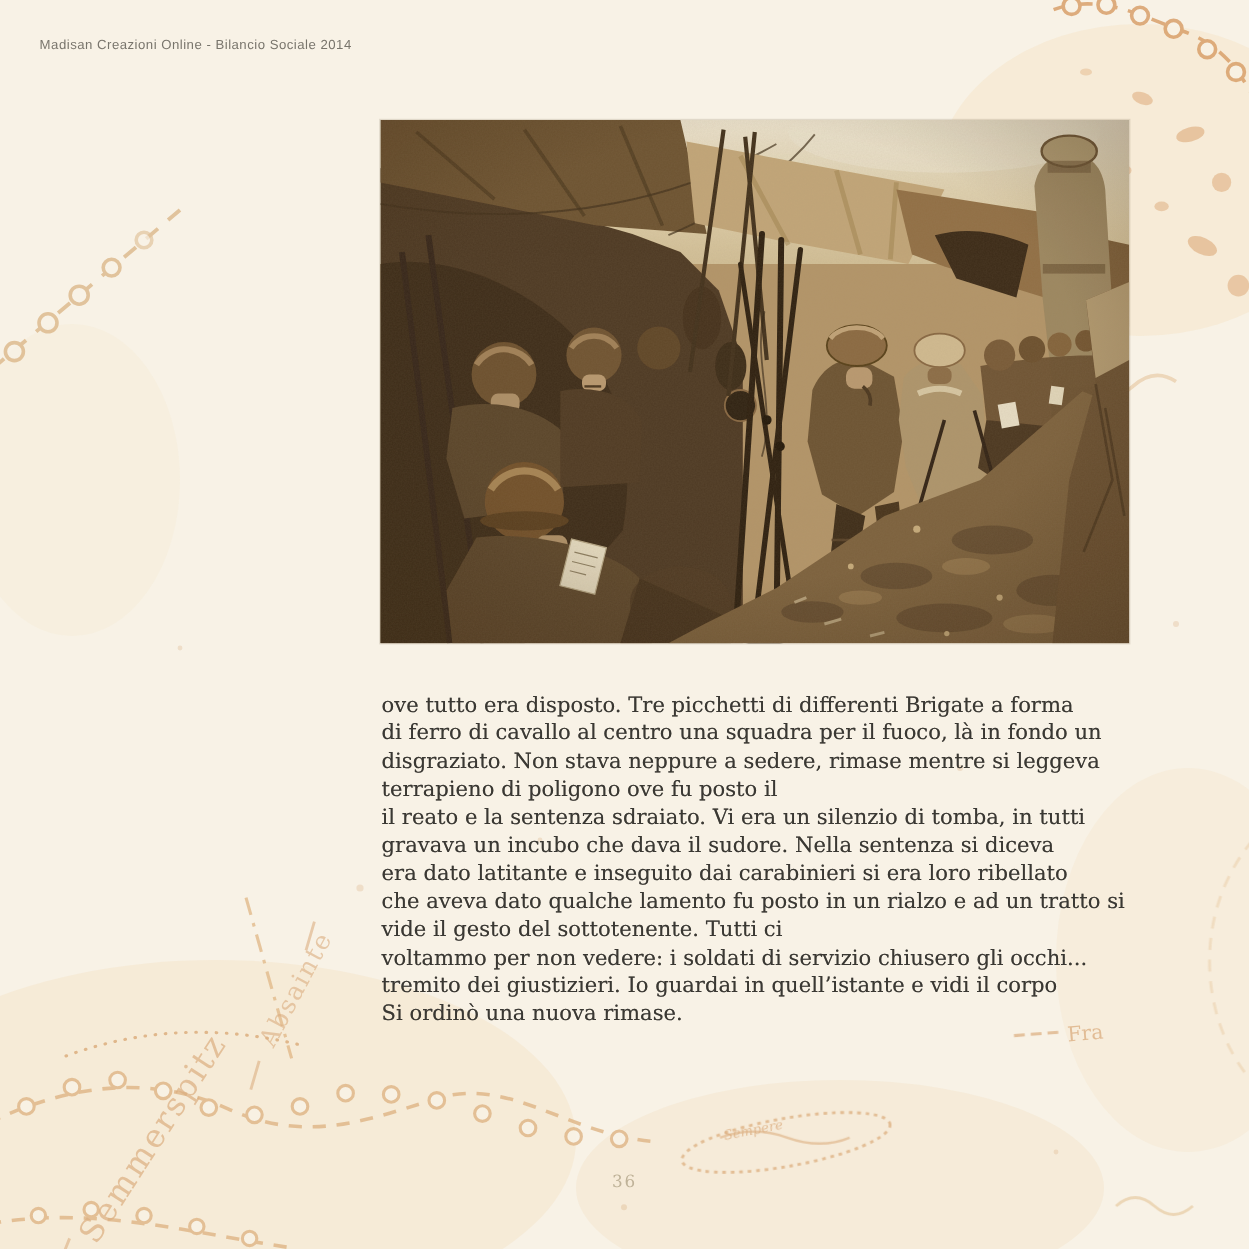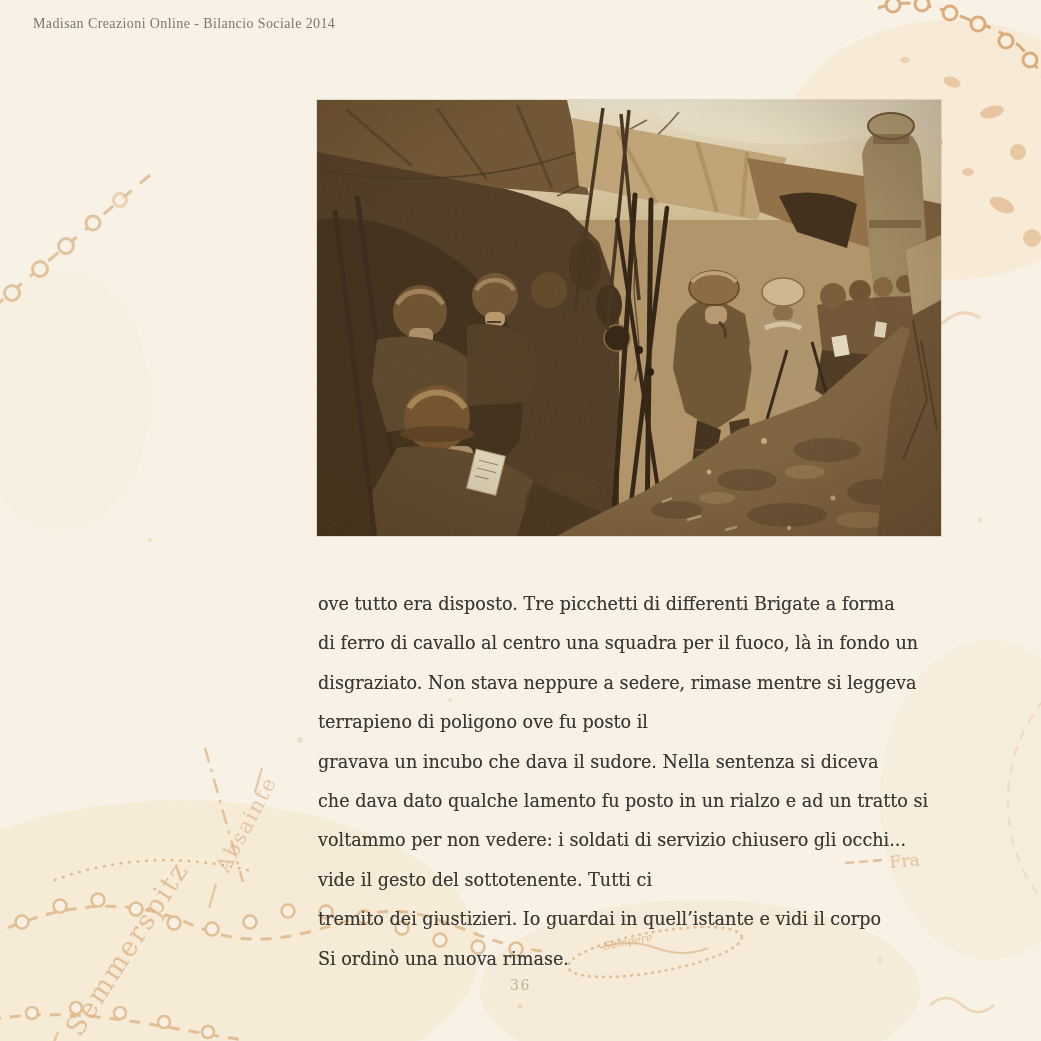"Madisan Creazioni Online - Bilancio" .doc-header { font-family: Liberation Serif, serif -> Liberation Sans, sans-serif; font-size: 14px -> 11px; top: 16px -> 32px }
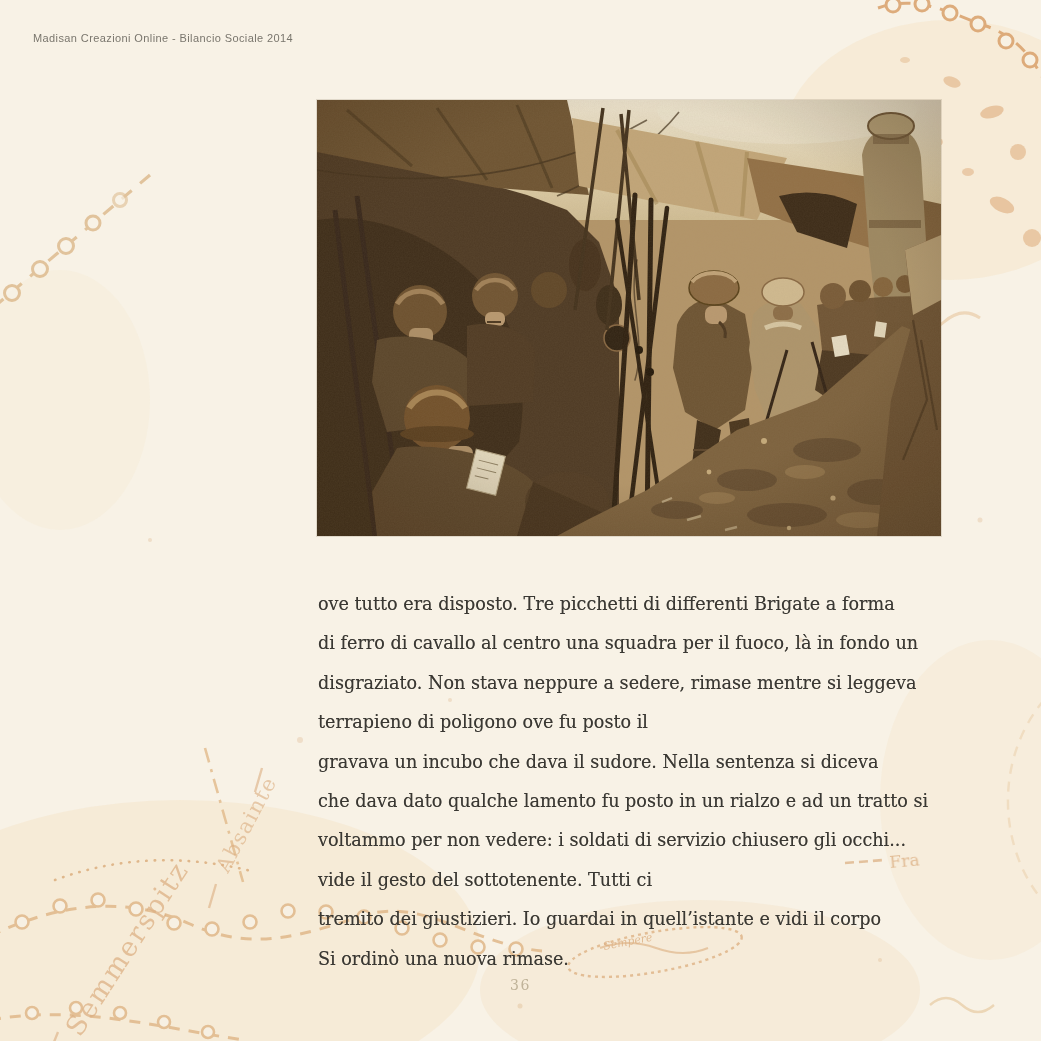"ove tutto era disposto. Tre" .body-text .line { margin-top: 16px -> none }
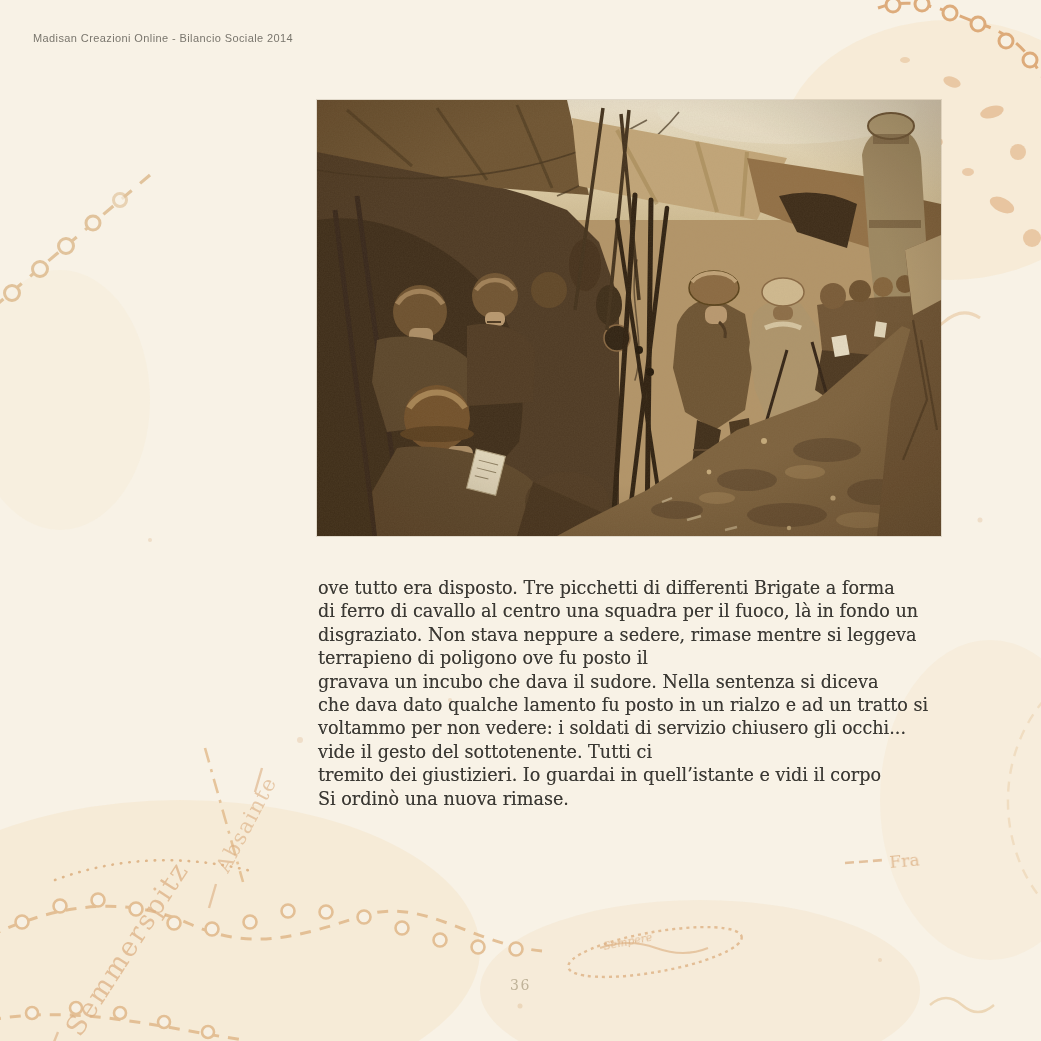"il reato e la sentenza" div.line { html: none -> <div>il reato e la sentenza sdraiato. Vi era un silenzio di tomba, in tutti</div> }
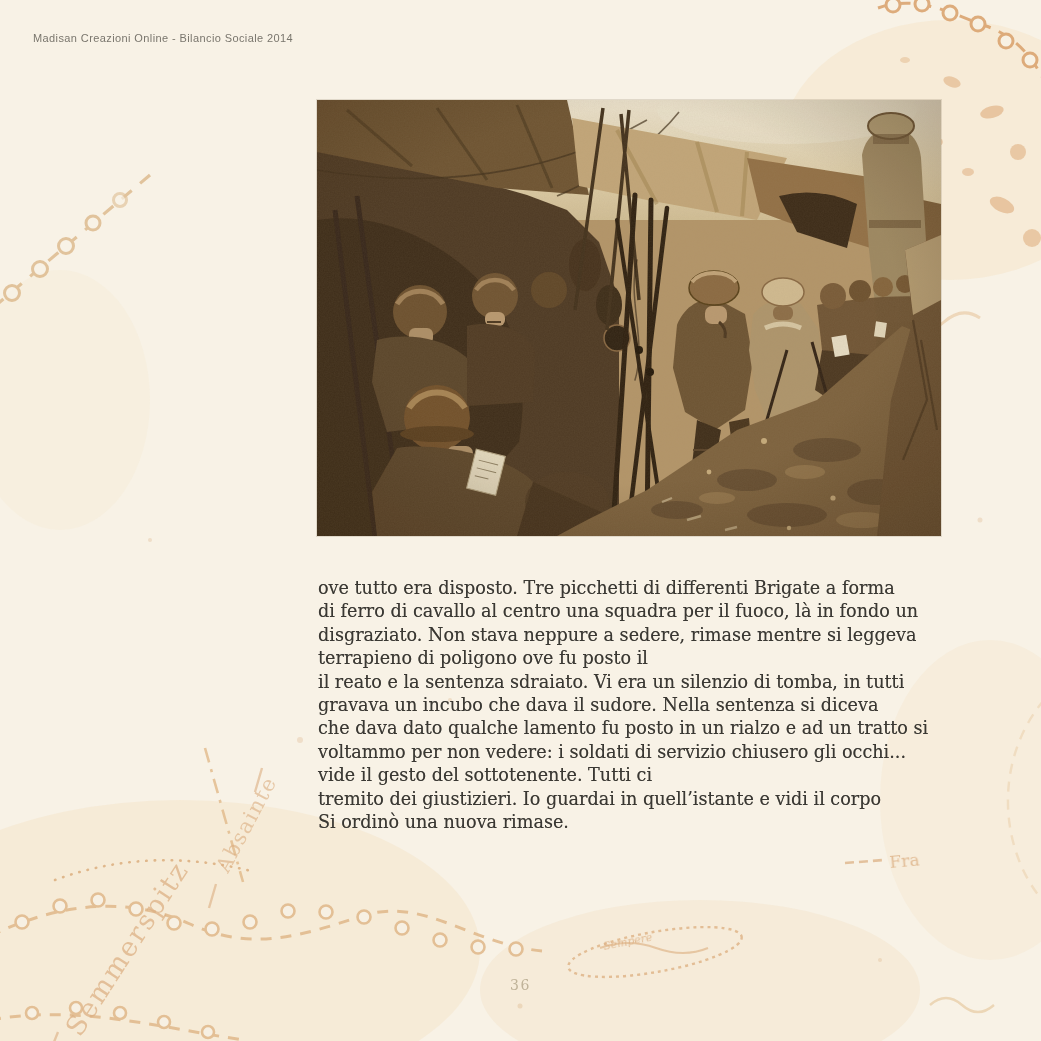"era dato latitante e inseguito" div.line { html: none -> <div>era dato latitante e inseguito dai carabinieri si era loro ribellato</div> }
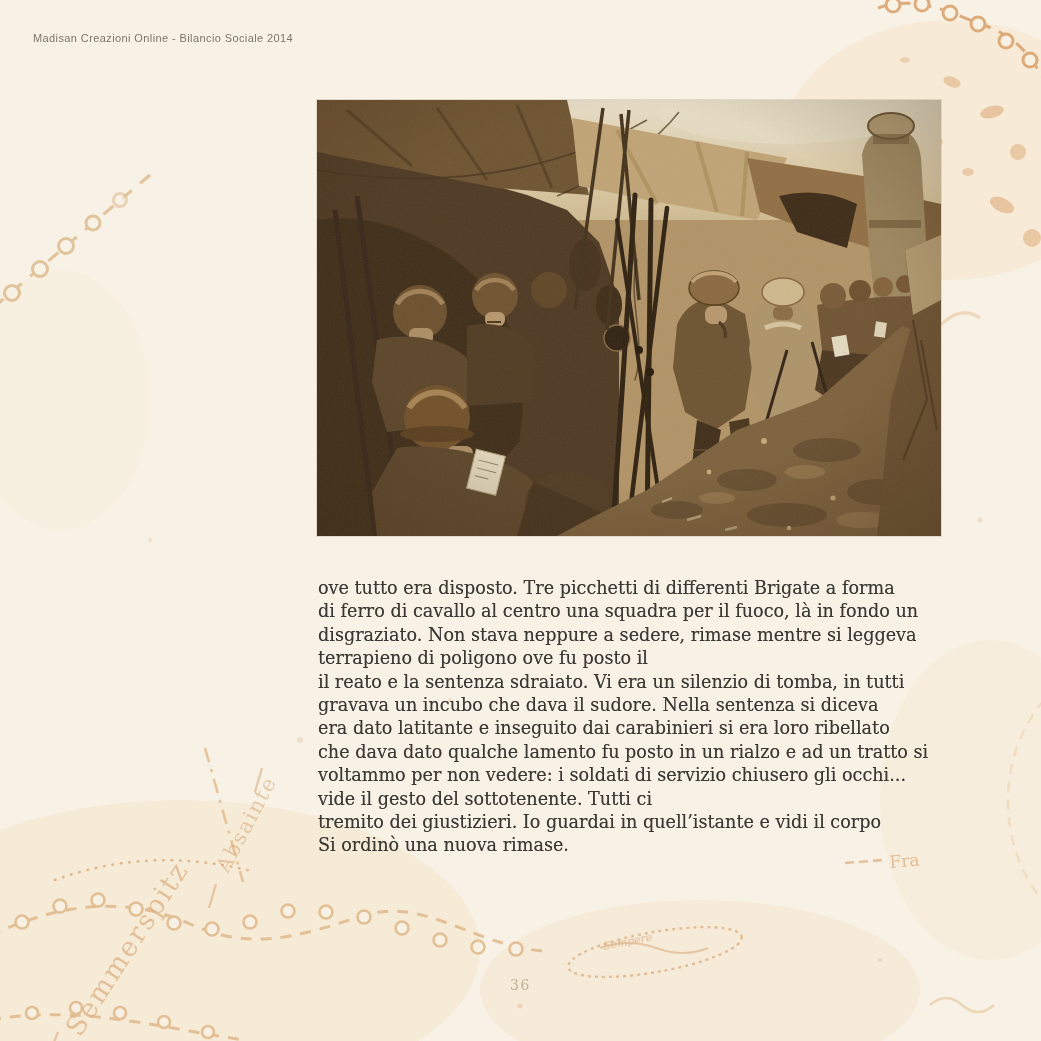"che dava dato qualche lamento" div.line { text: dava -> aveva }
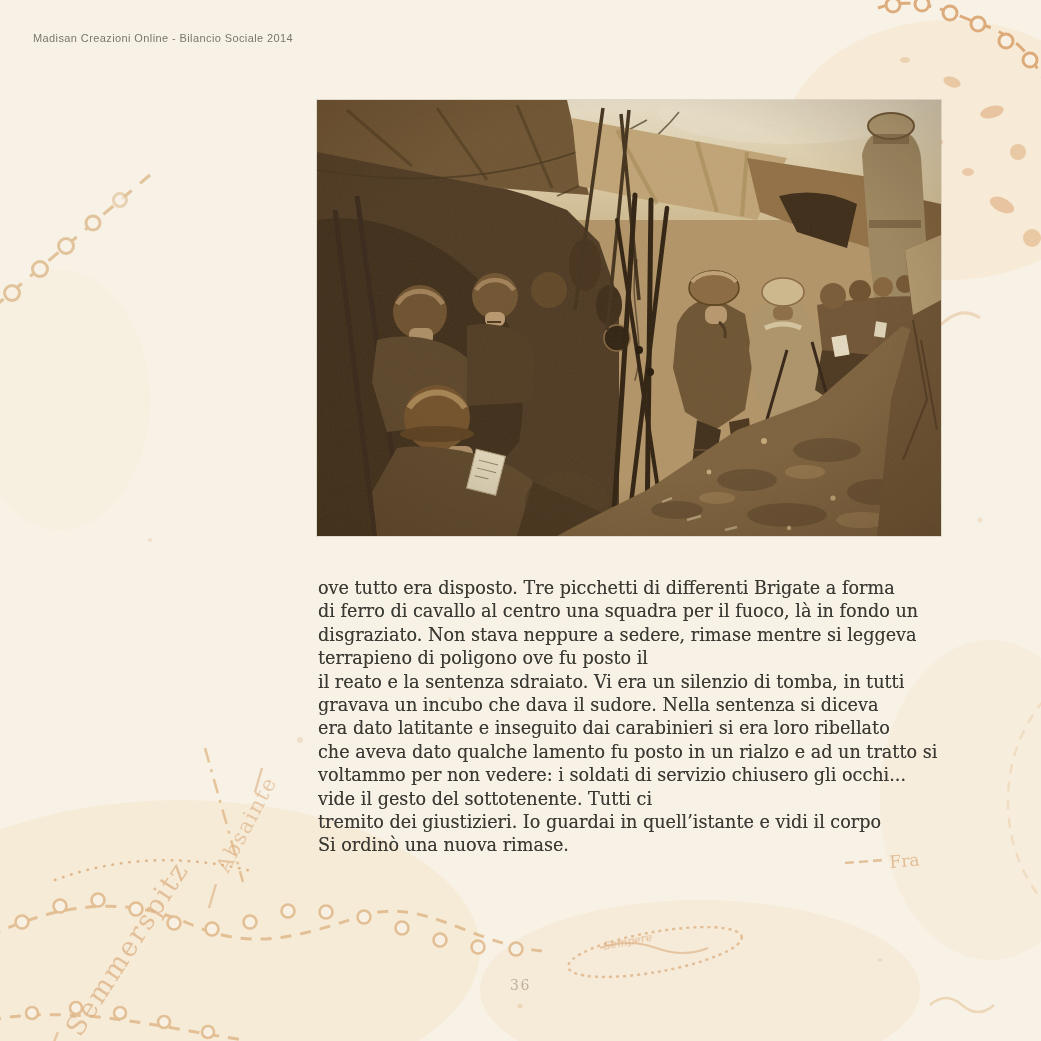"voltammo per non vedere: i" div.line { order: before "vide il gesto del sottotenente." -> after "vide il gesto del sottotenente." }
